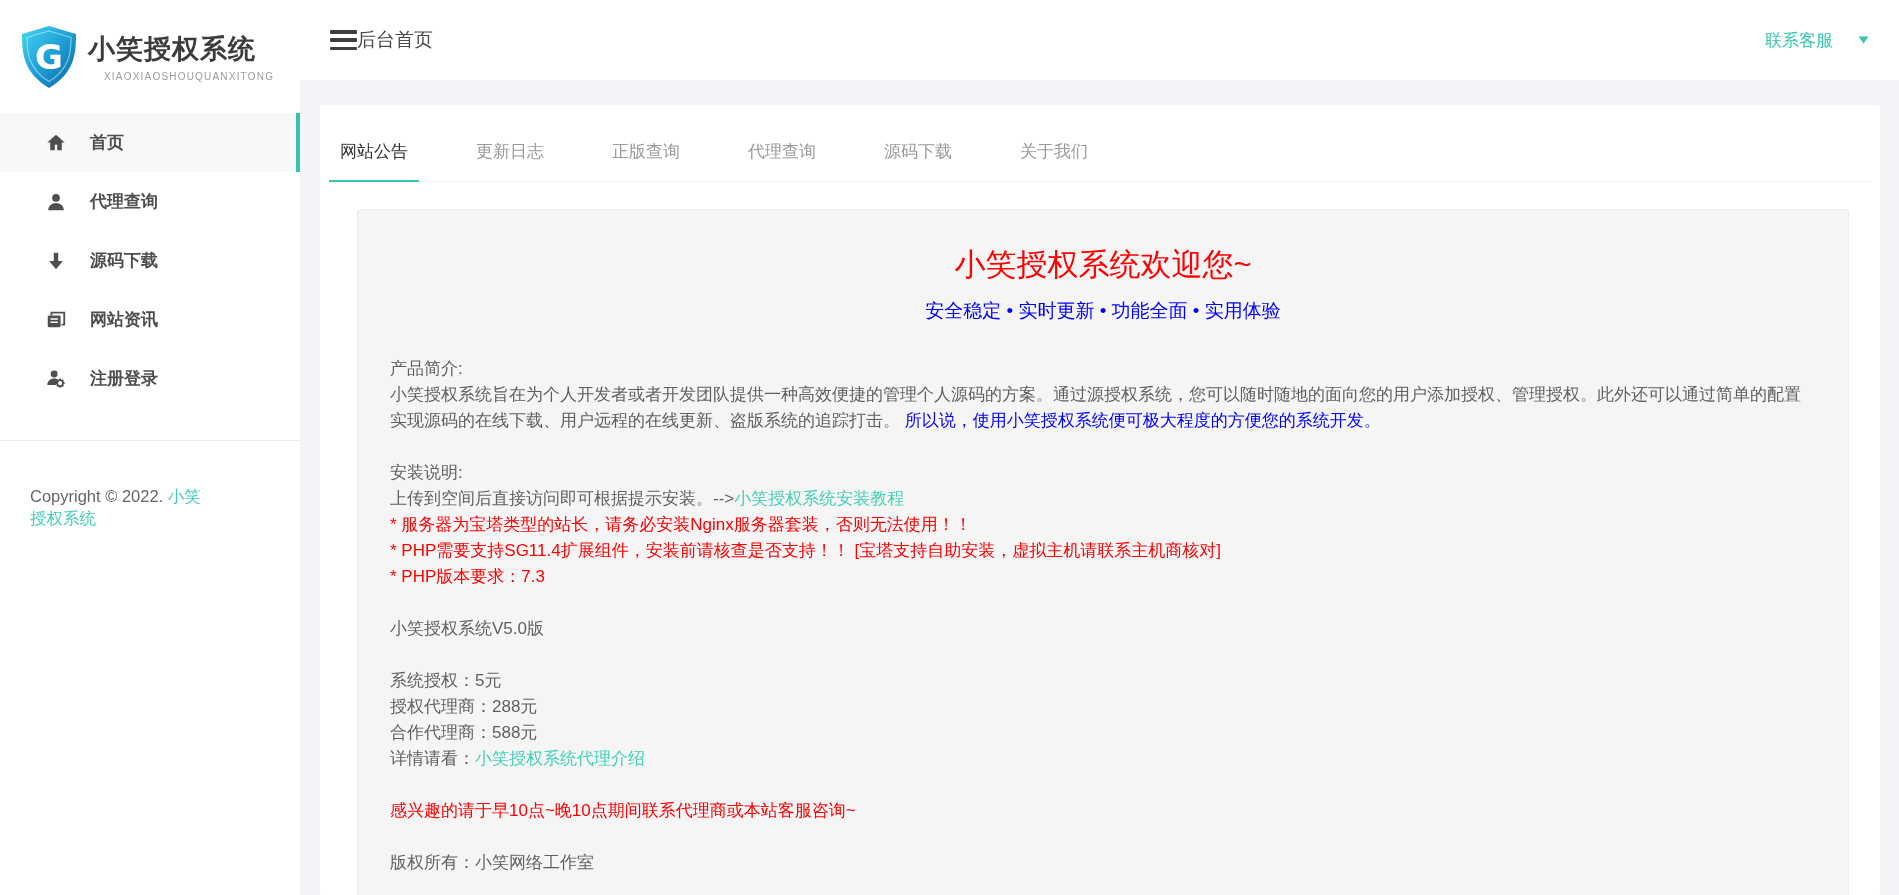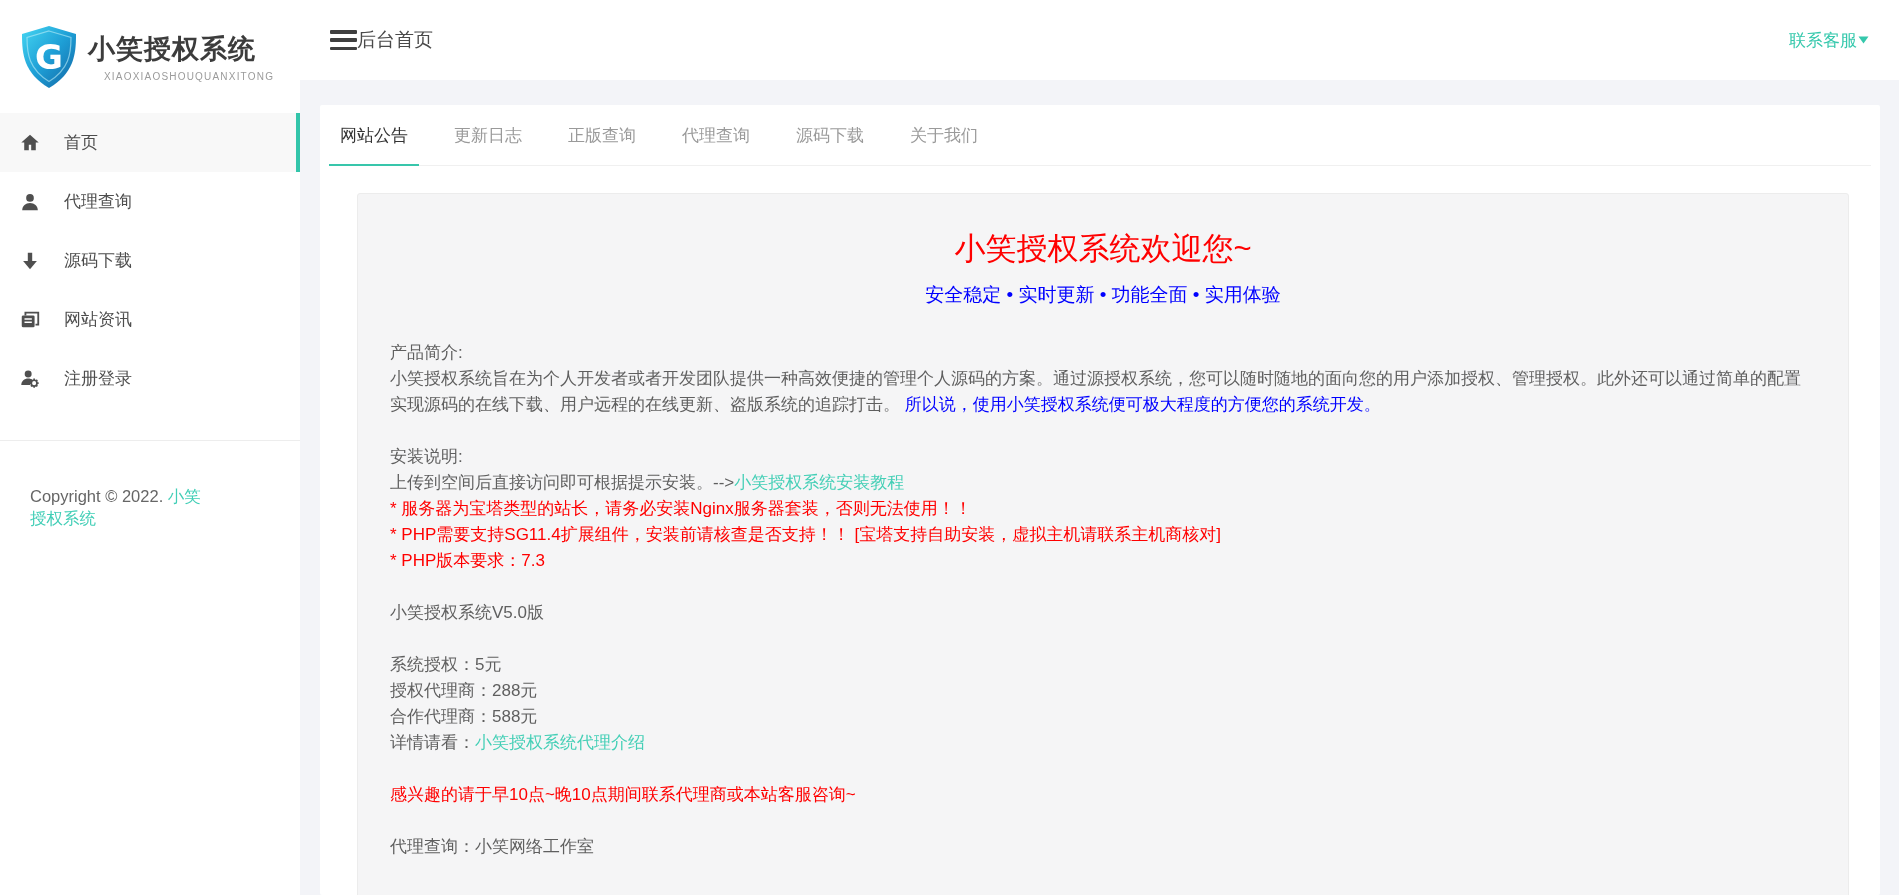"联系客服" .contact { gap: 1px -> 25px }
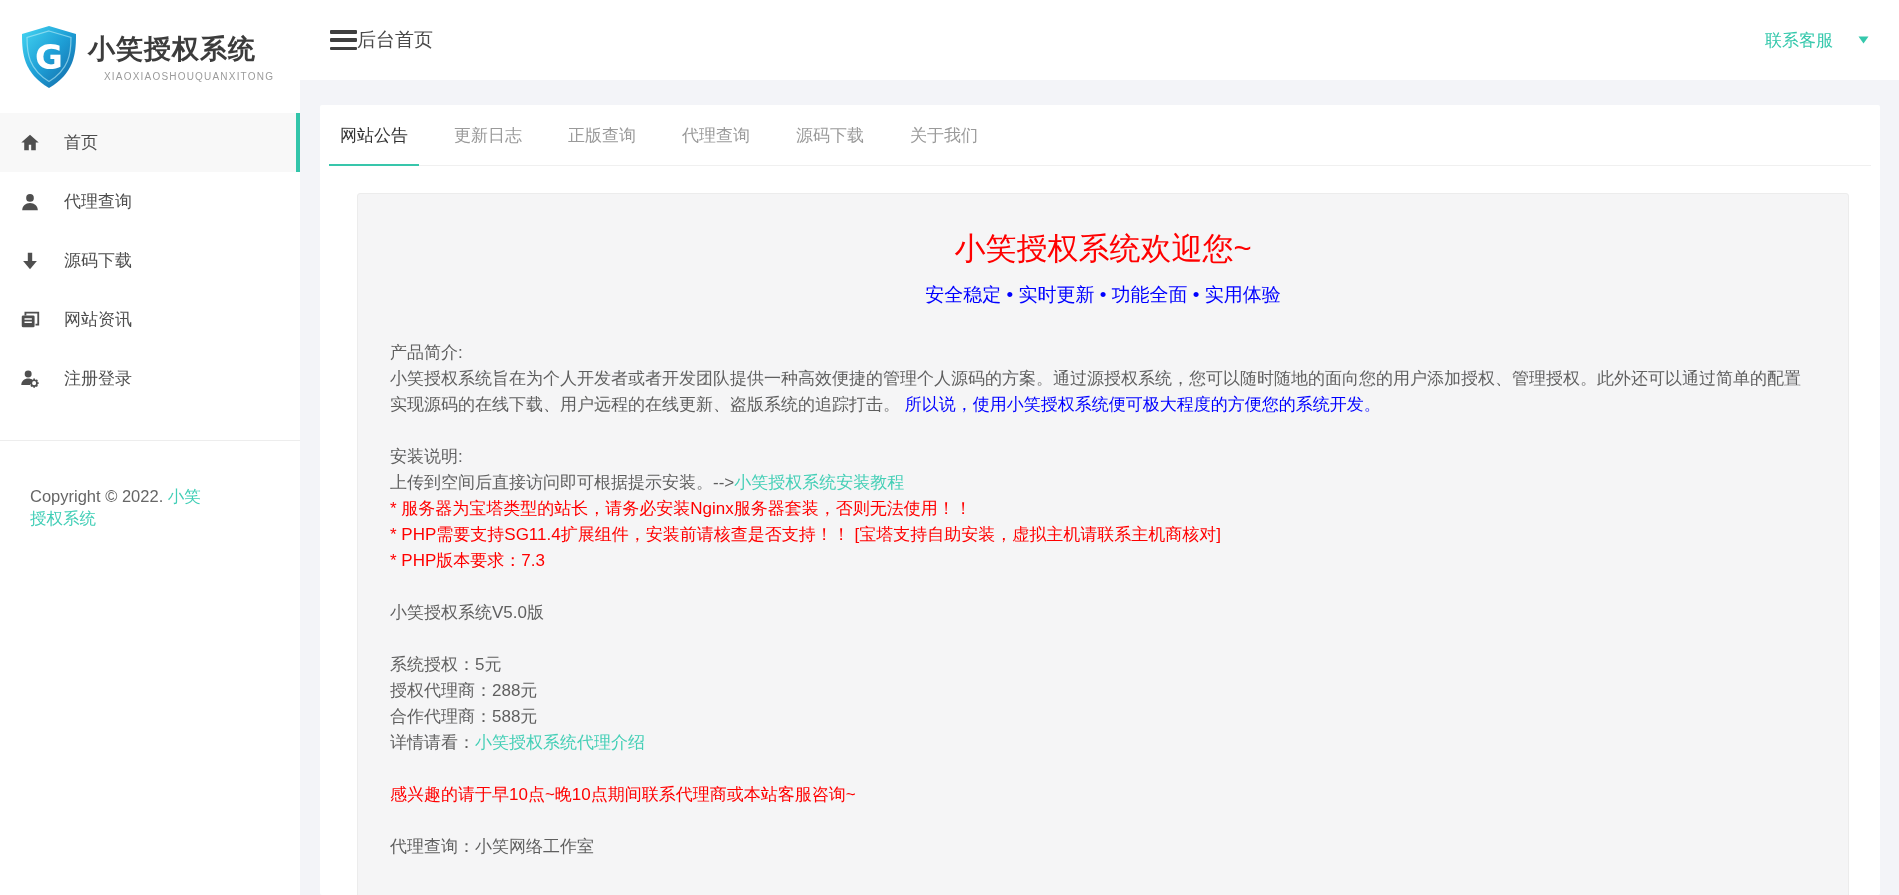"首页" .menu-item { font-weight: none -> bold; padding-left: 18px -> 44px }
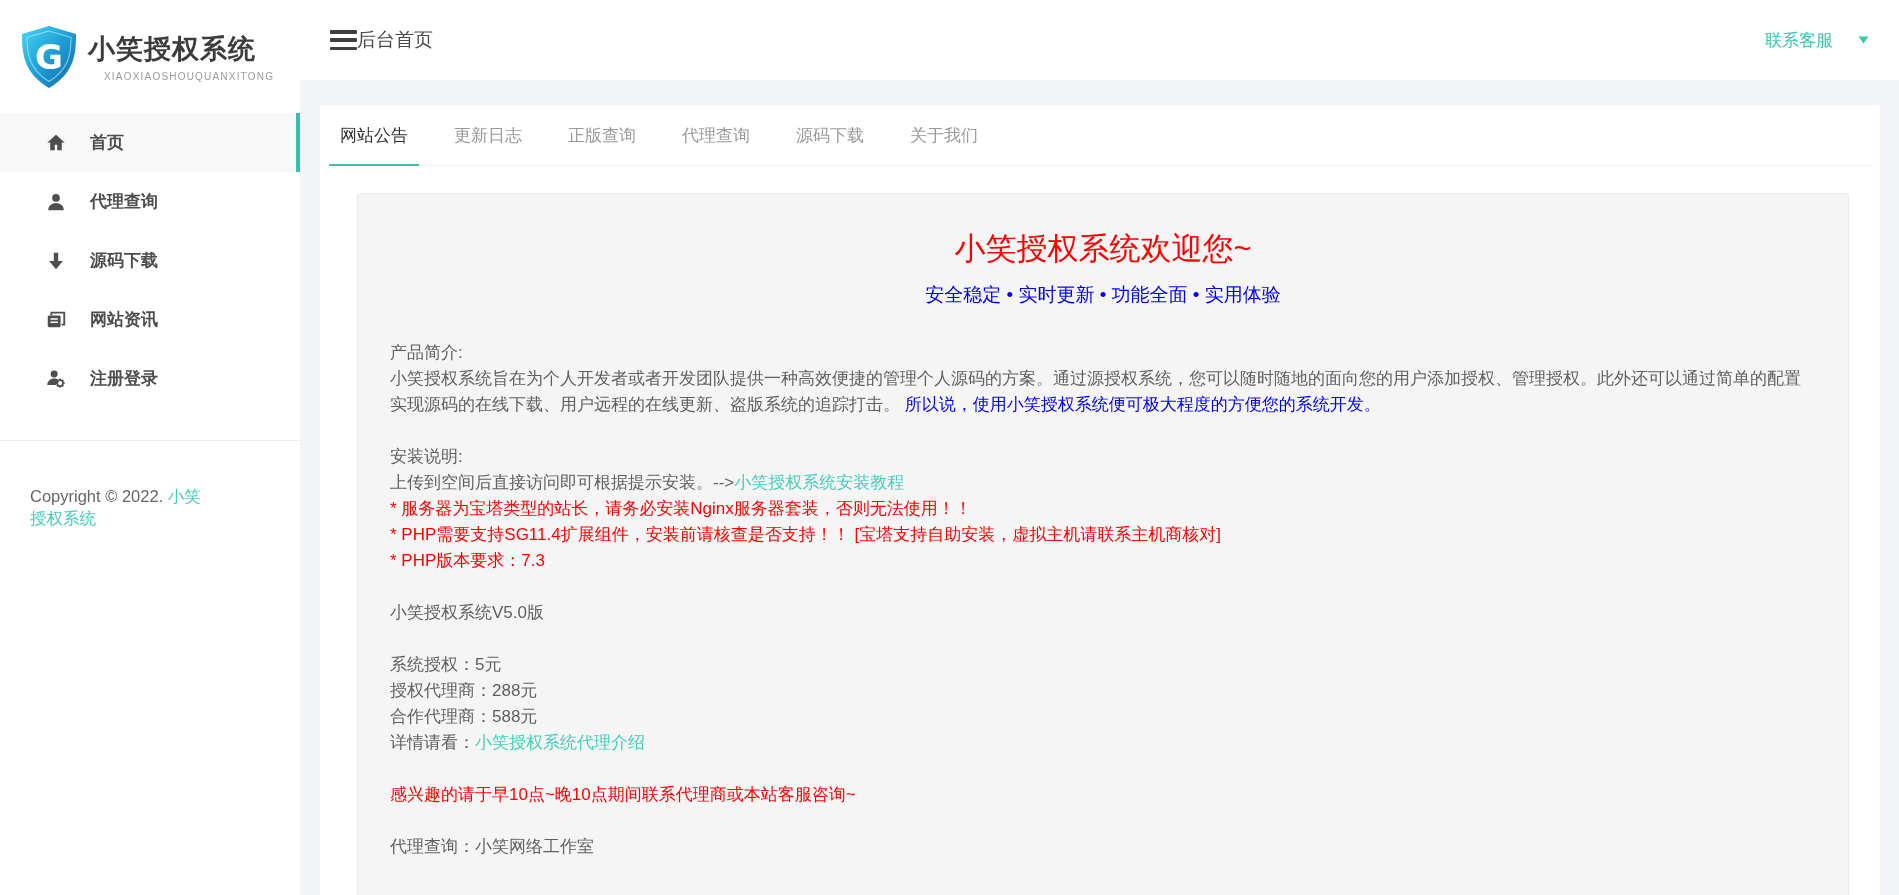"网站公告" .tabs { gap: none -> 22px; margin: 0 9px -> 16px 9px }
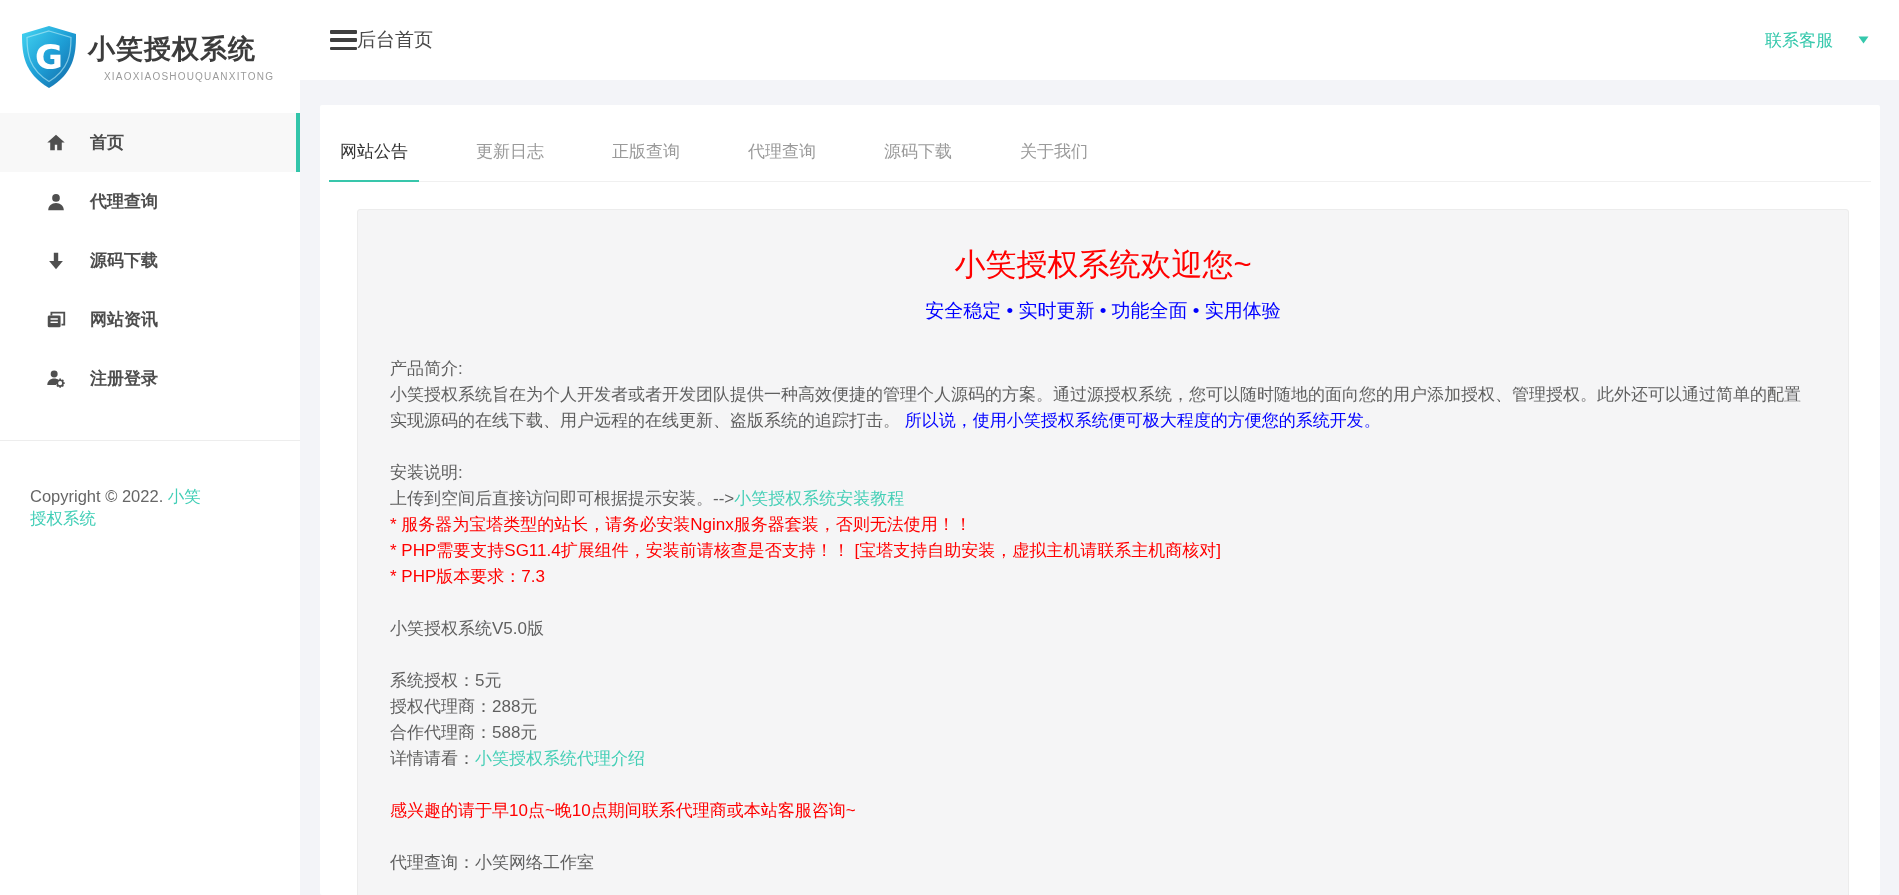"代理查询：小笑网络工作室" span.seg-text { text: 代理查询 -> 版权所有 }
